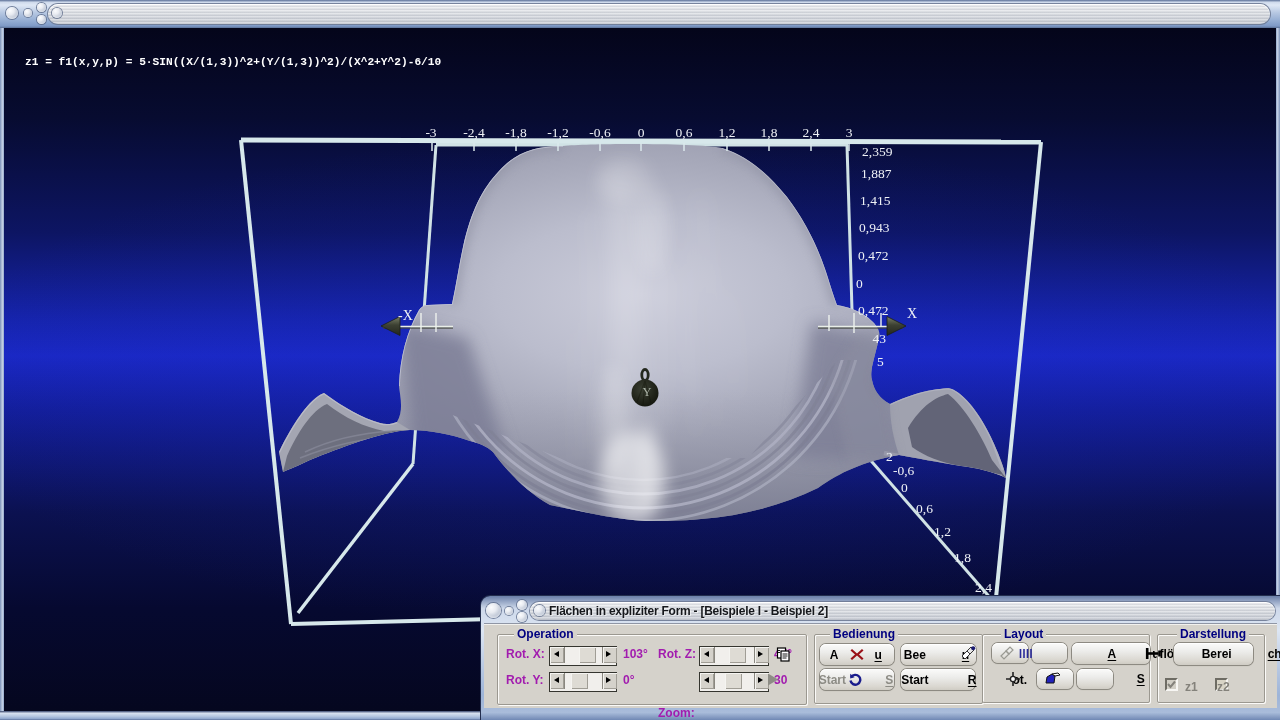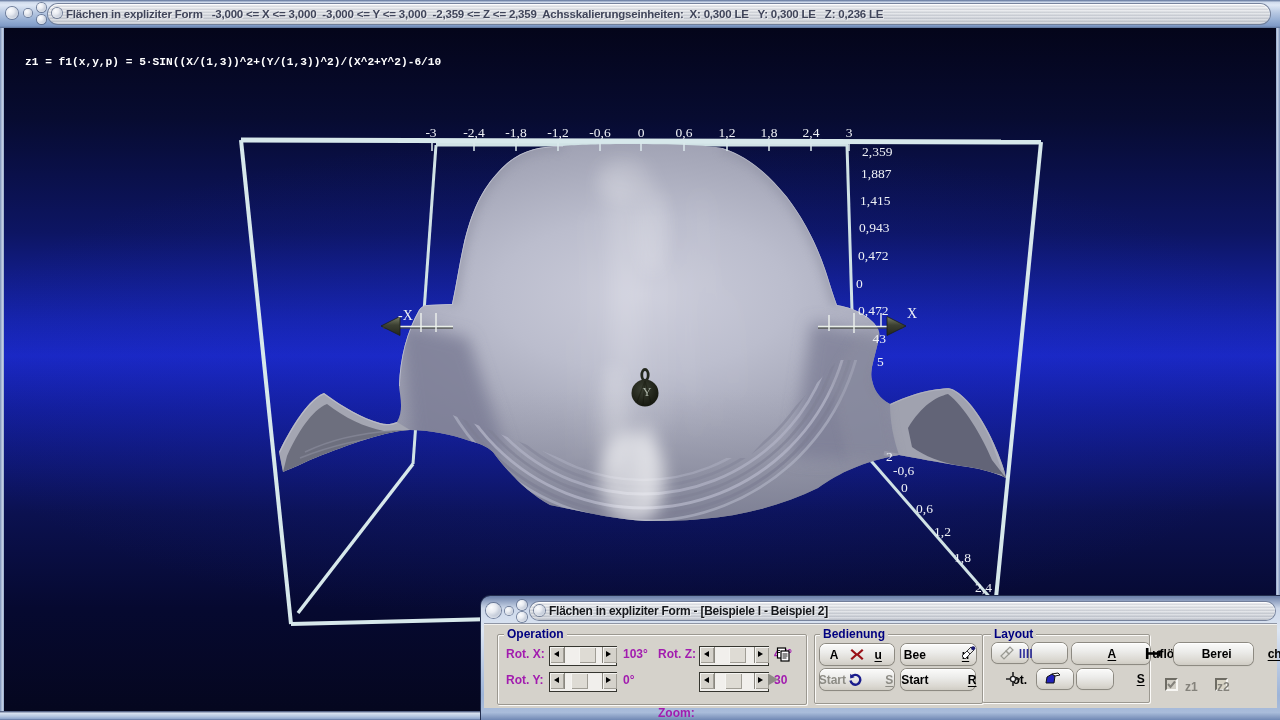"Flächen in expliziter Form -3,000" div.ttext { html: <div>Flächen in expliziter Form -3,000 &lt;= X &lt;= 3,000 -3,000 &lt;= Y &lt;= 3,000 -2,359 &lt;= Z &lt;= 2,359 Achsskalierungseinheiten: X: 0,300 LE Y: 0,300 LE Z: 0,236 LE</div> -> none }
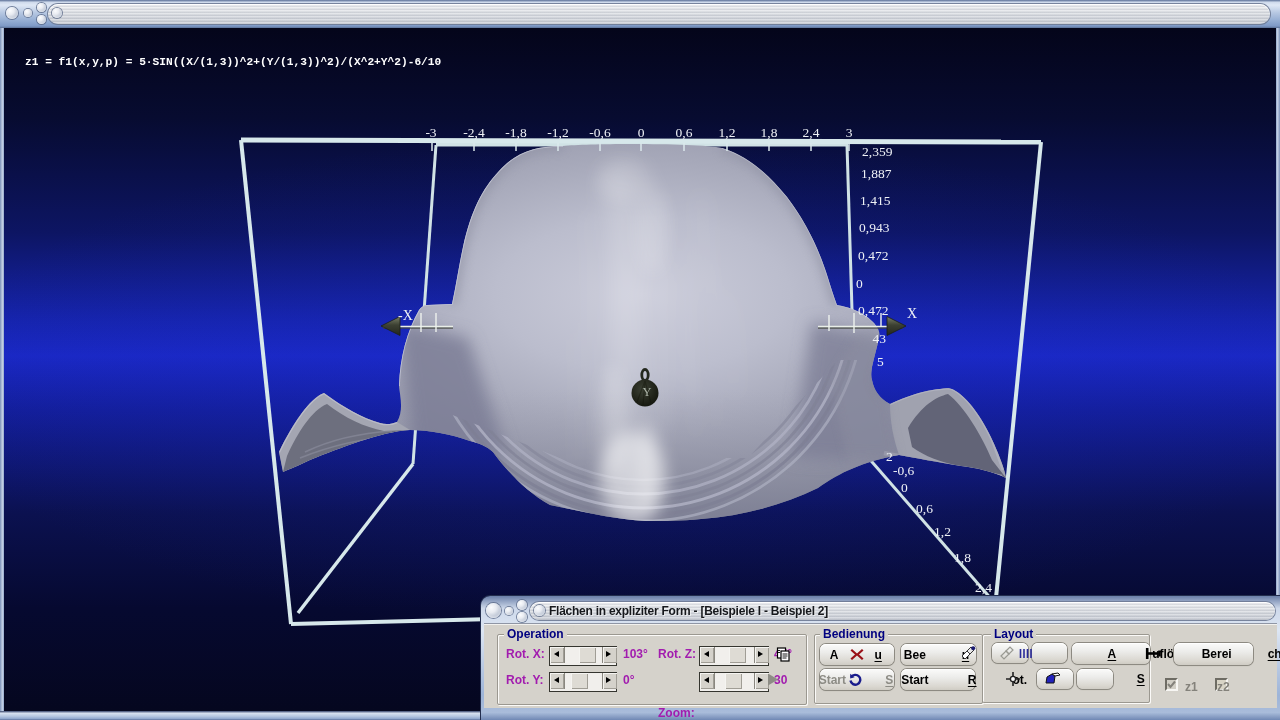"Operation" .glabel { margin-left: none -> 10px }
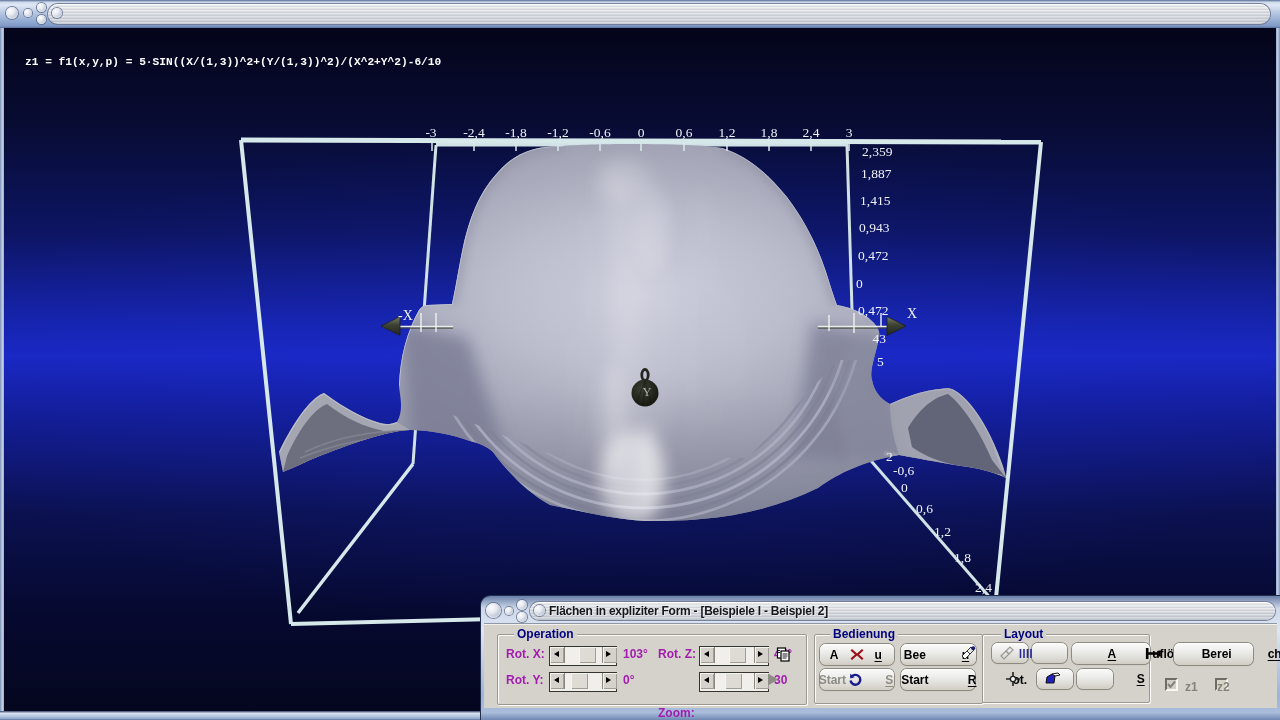"Darstellung" div.group { html: none -> <div> <div>Darstellung</div> </div> }
